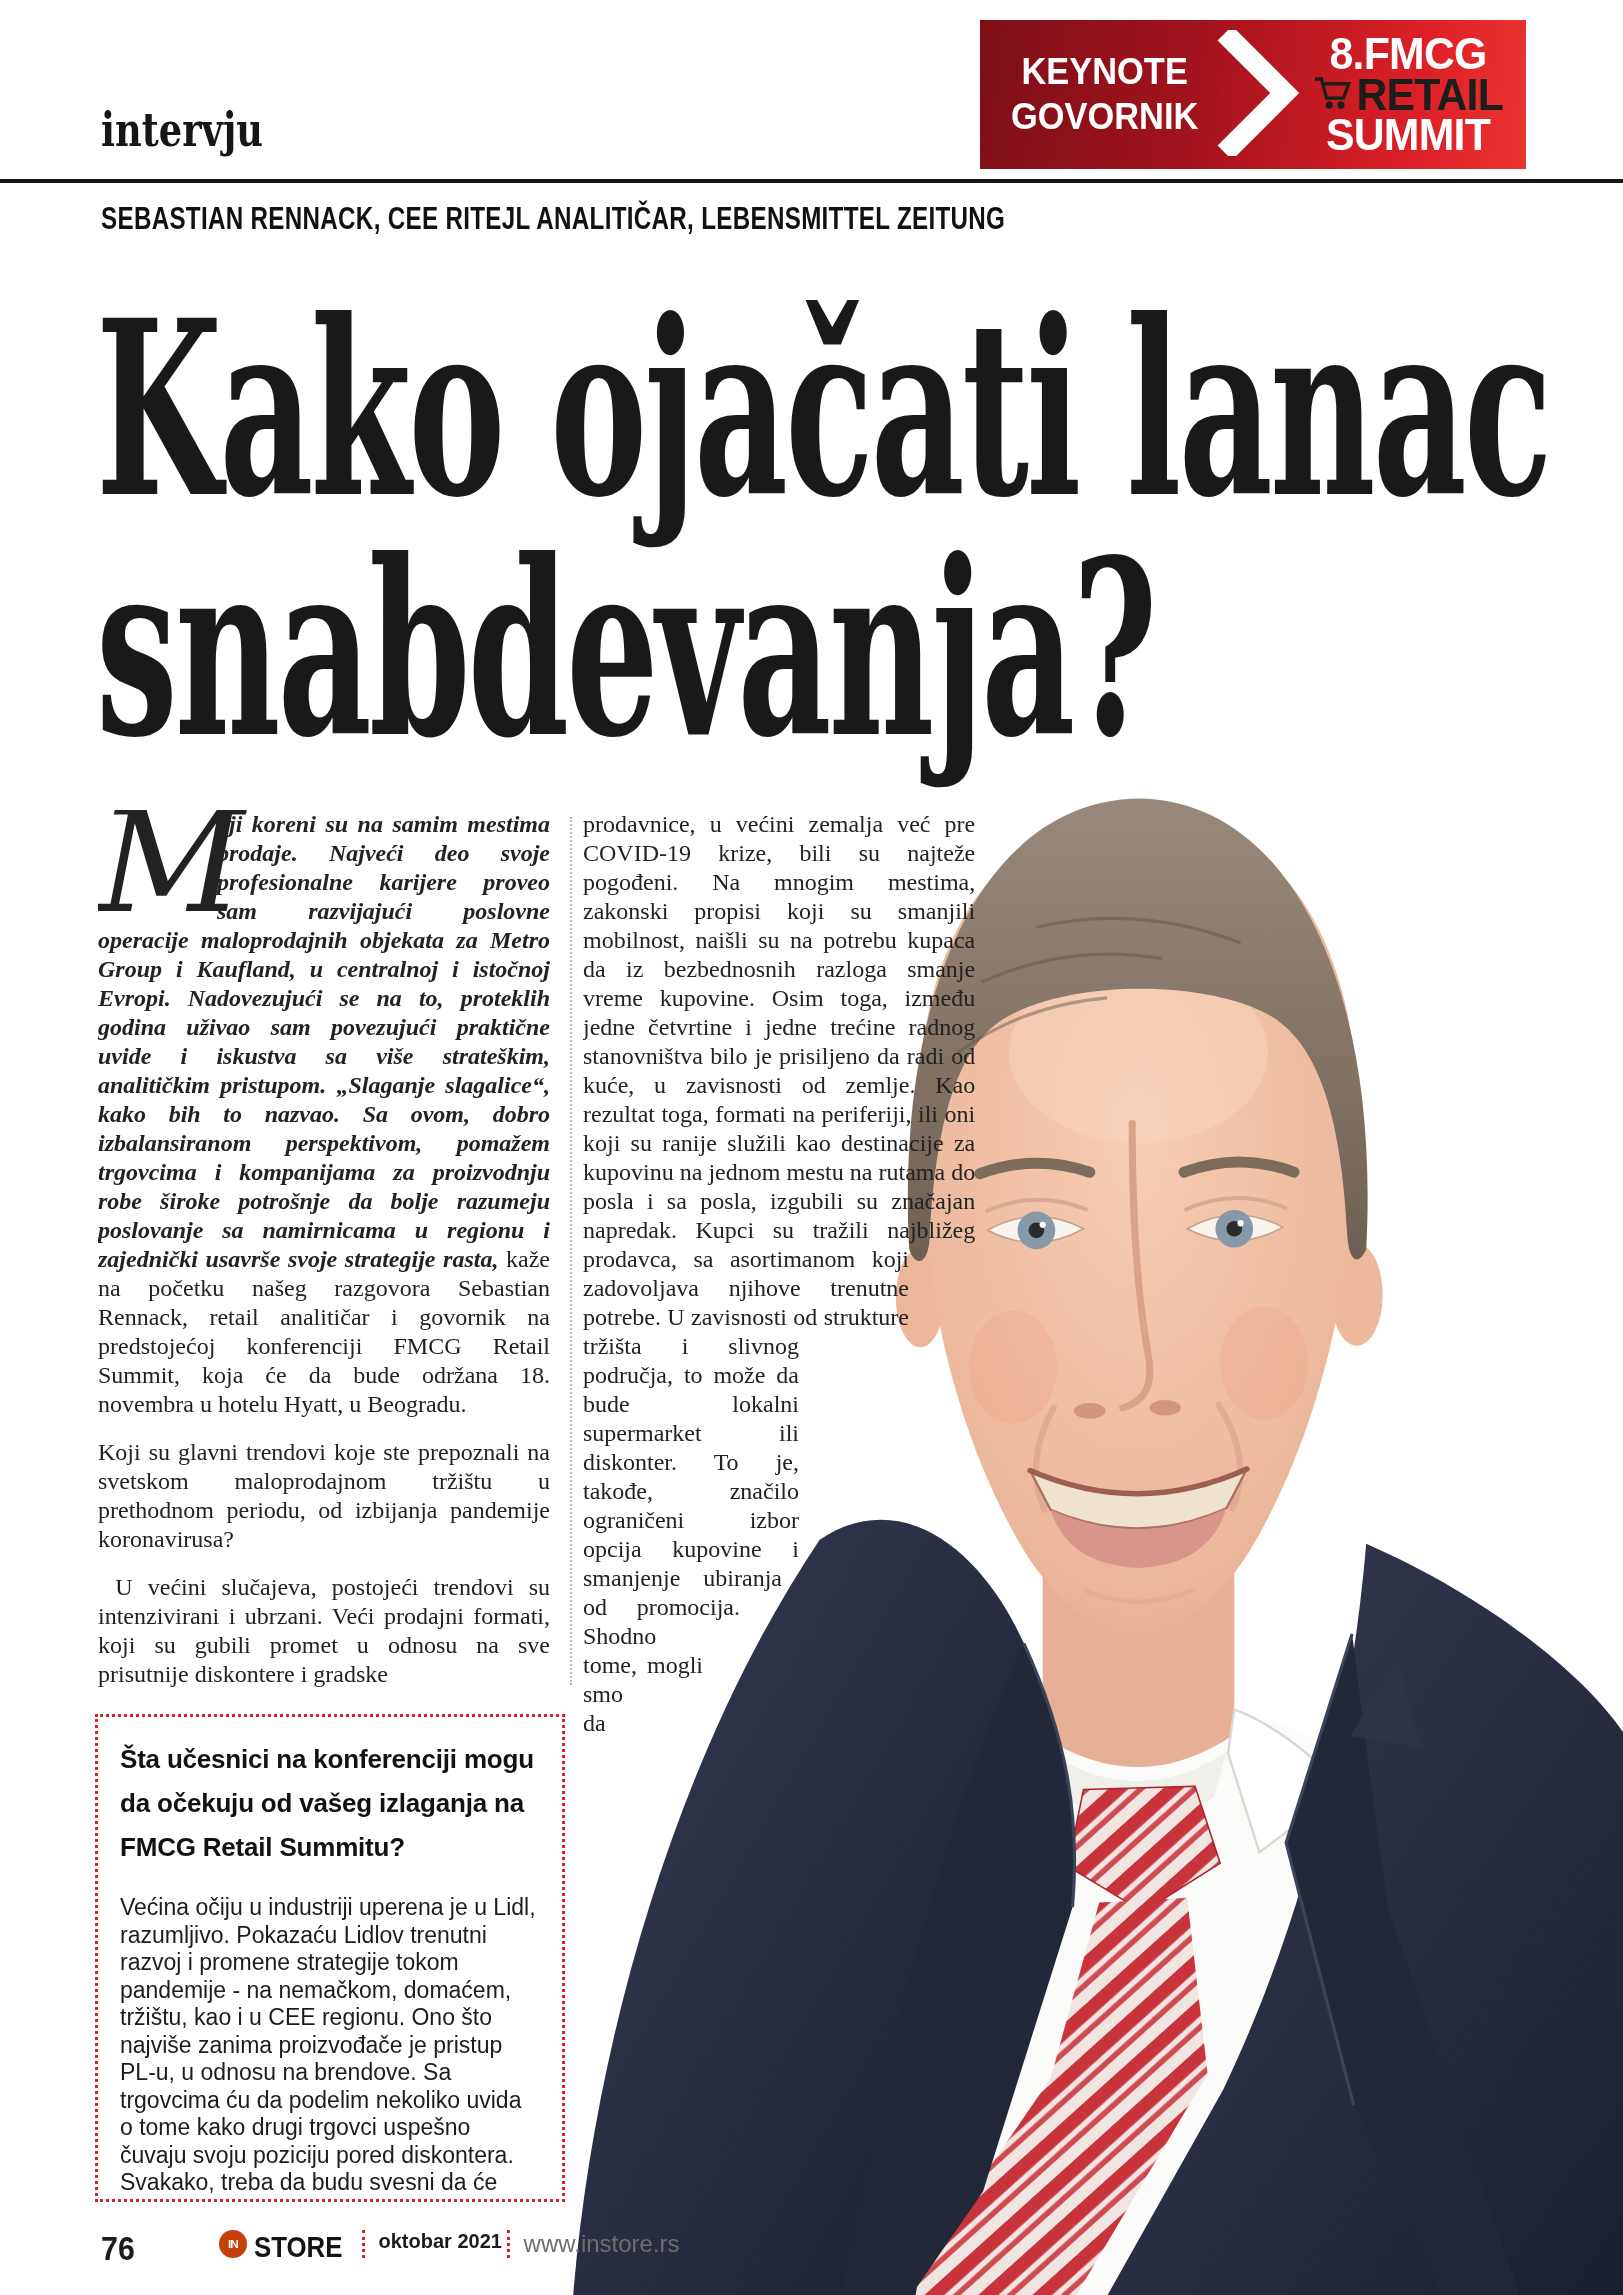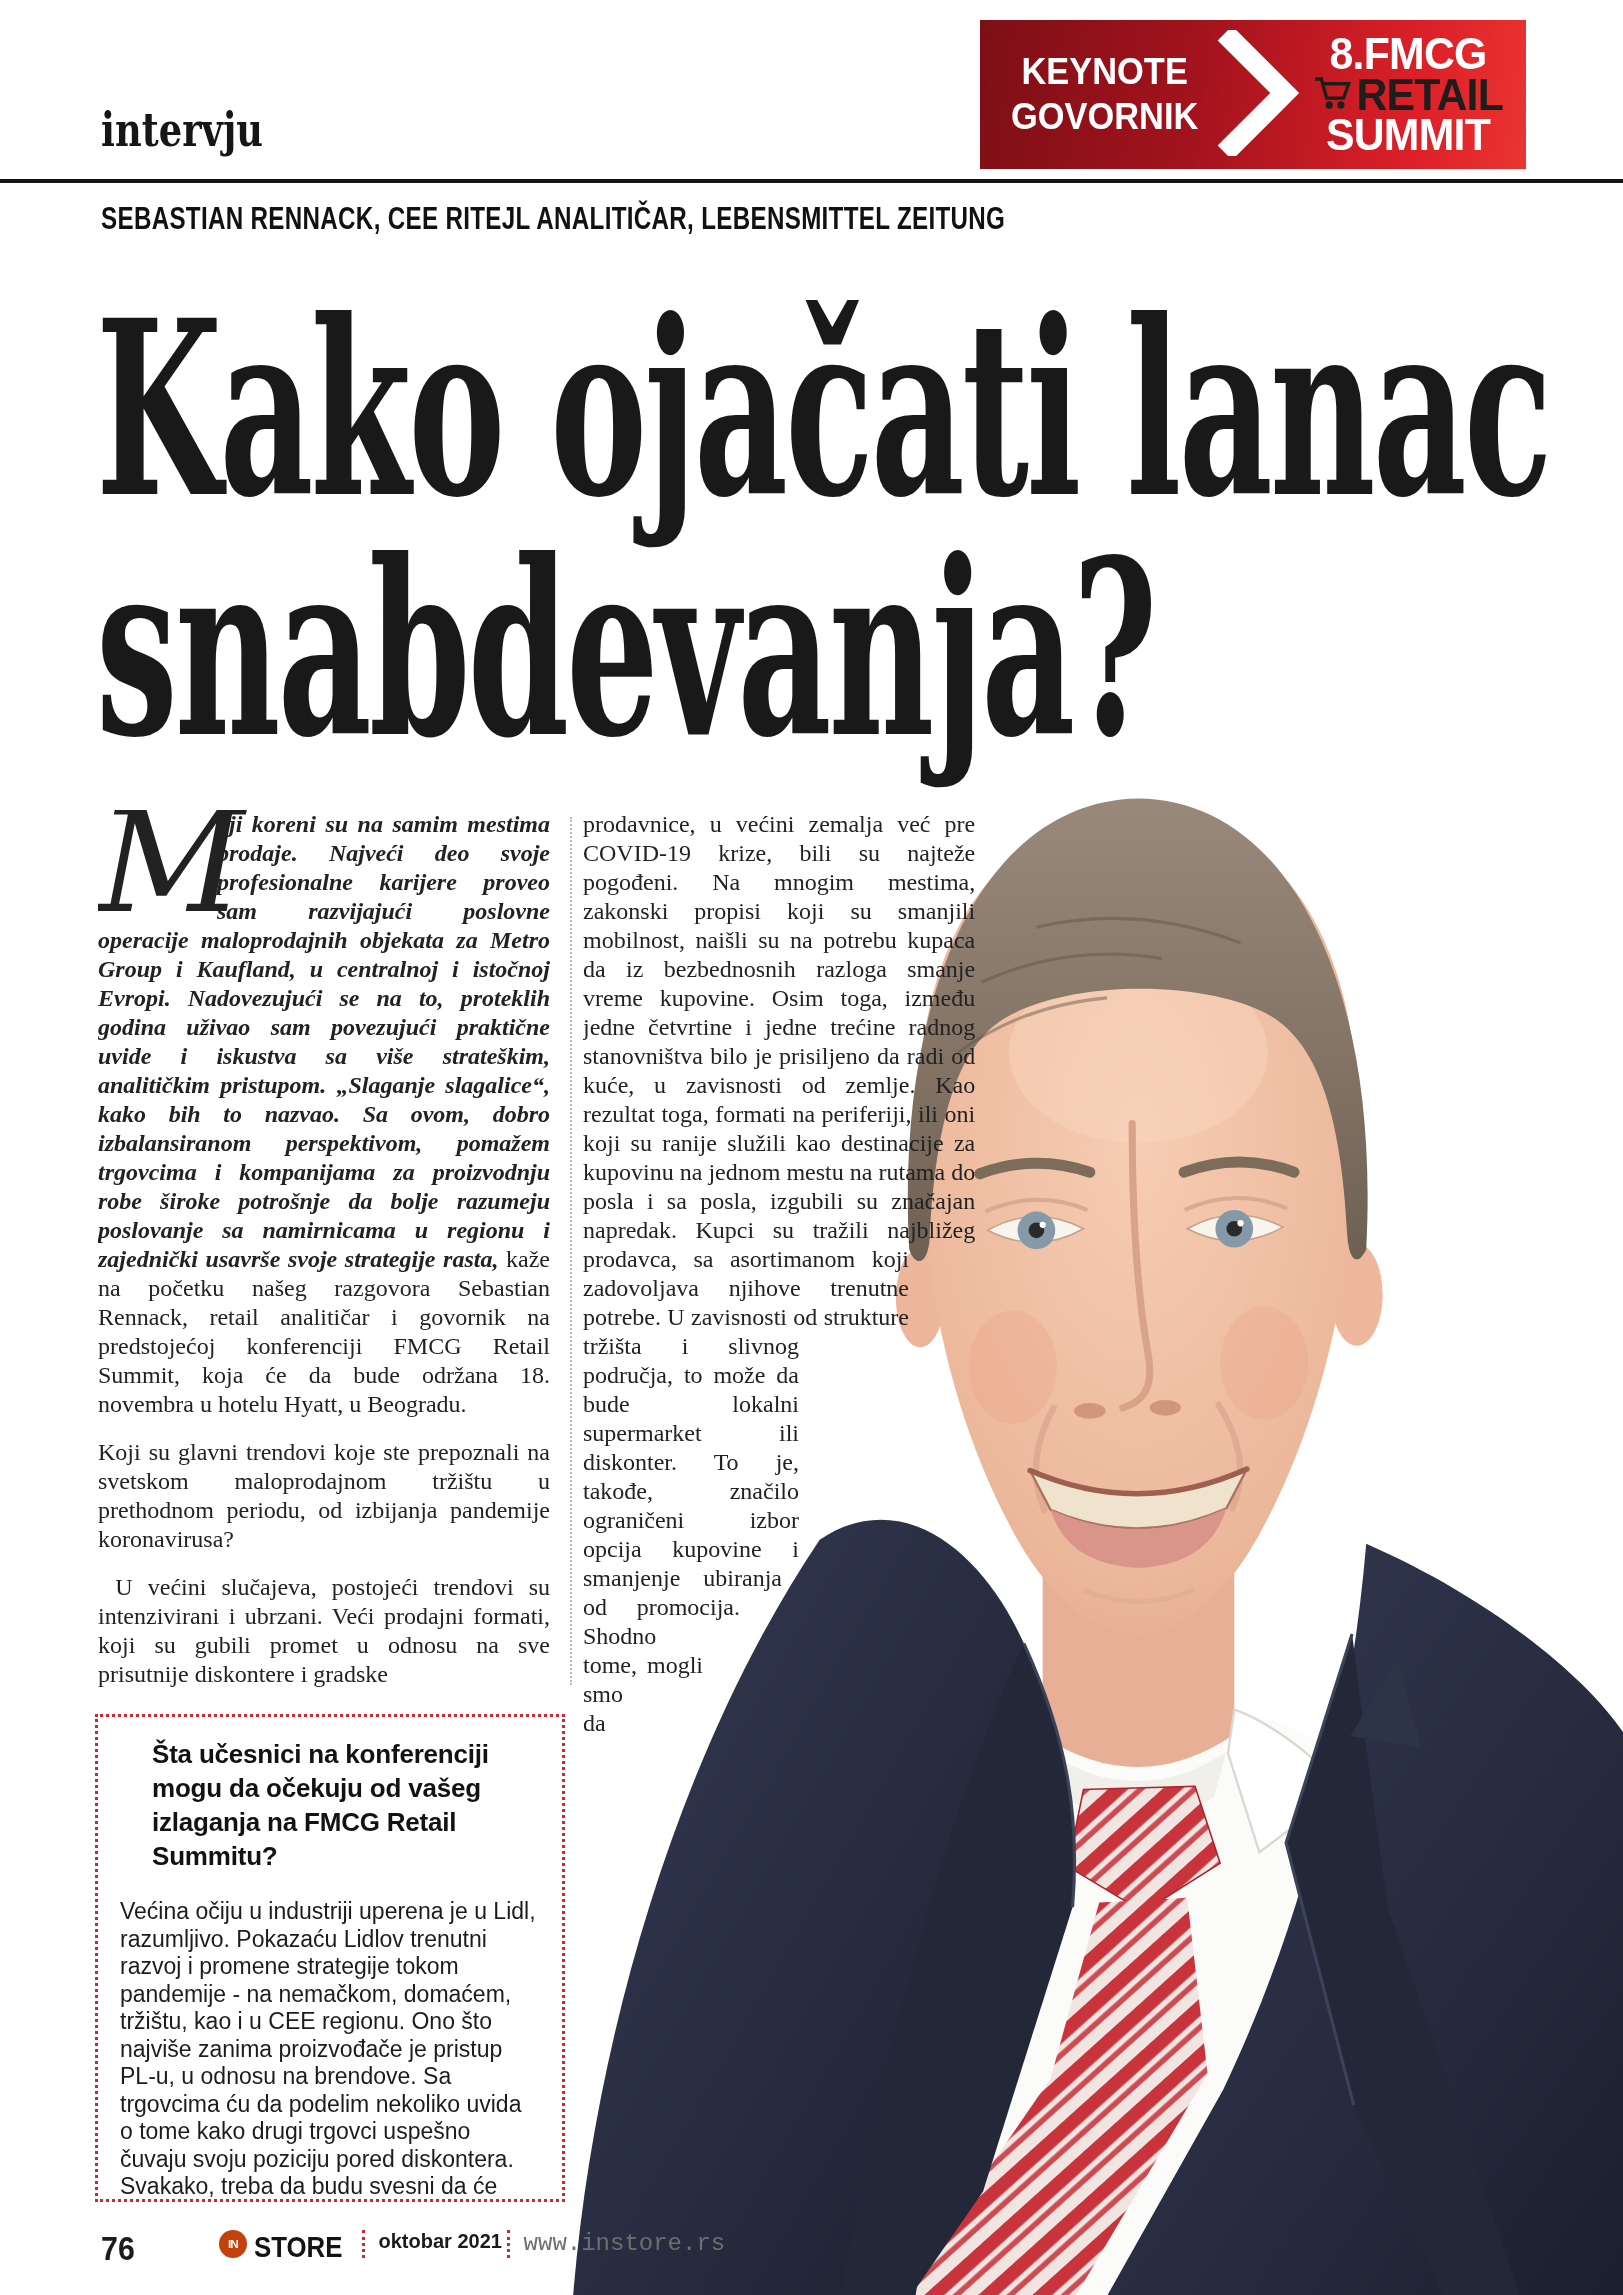"Šta učesnici na konferenciji mogu" .qb-title { line-height: 34px -> 44px; margin-left: 32px -> none }
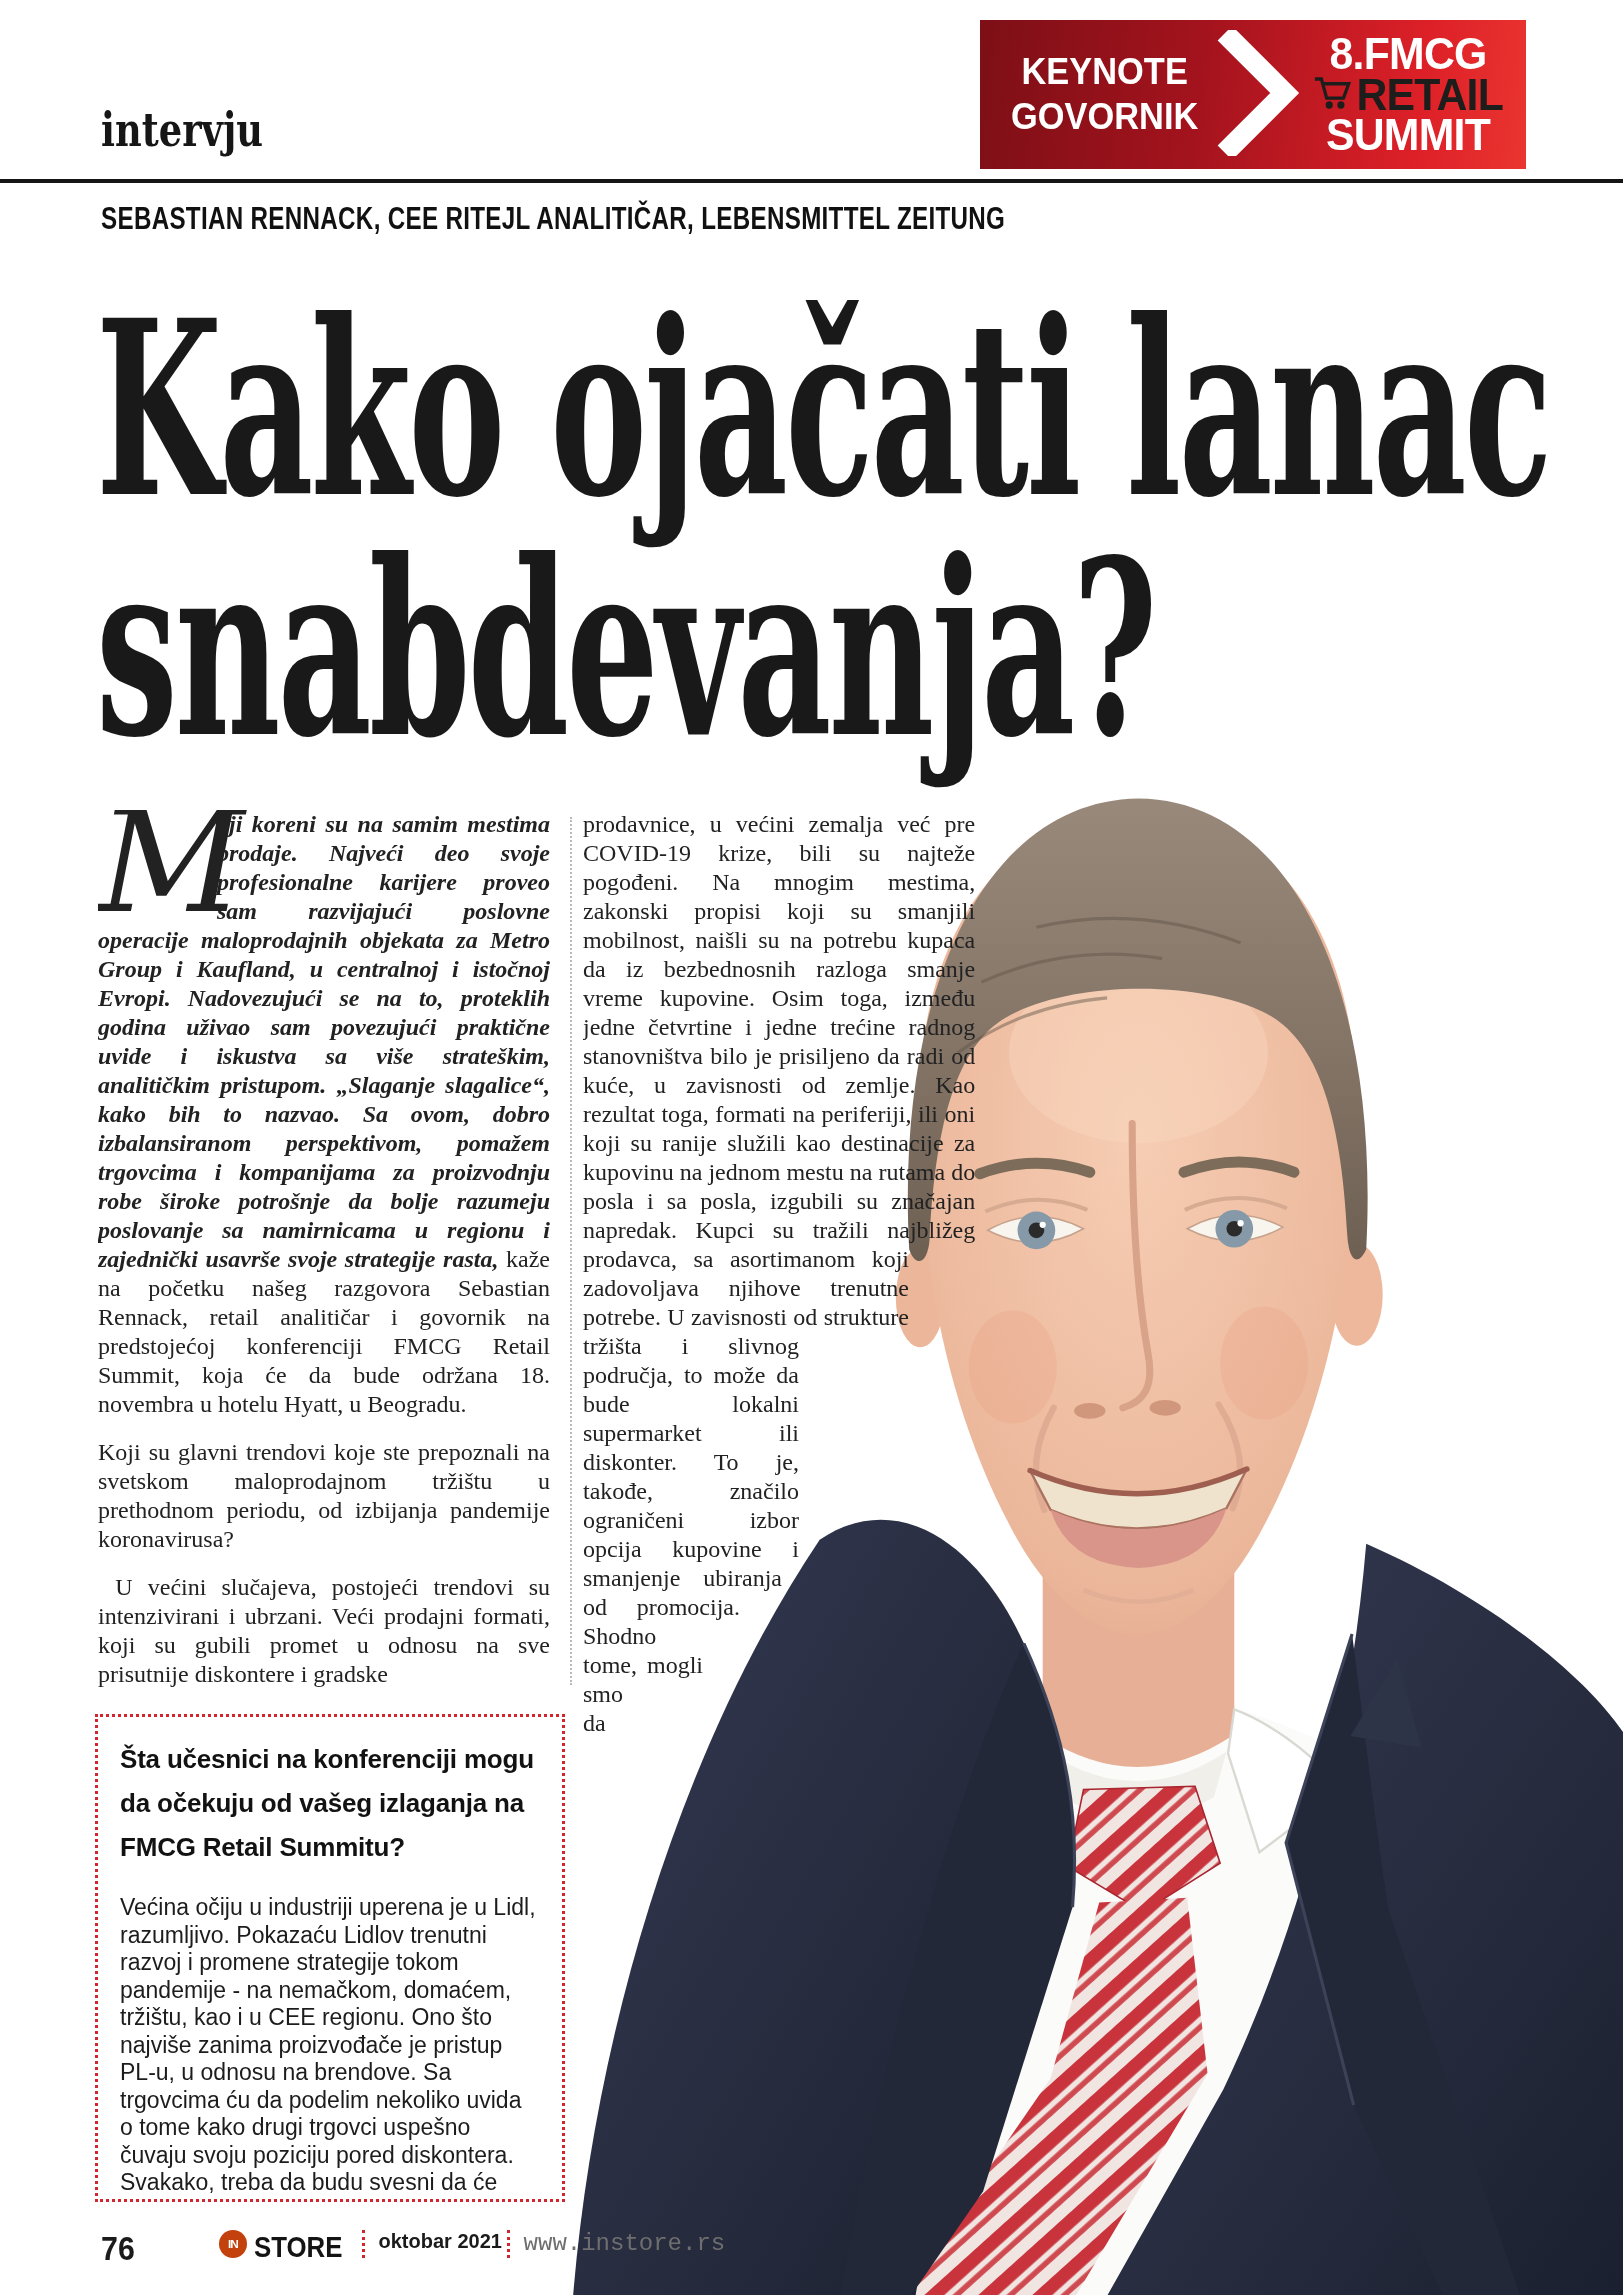"www.instore.rs" .website { font-family: Liberation Mono, monospace -> none }
